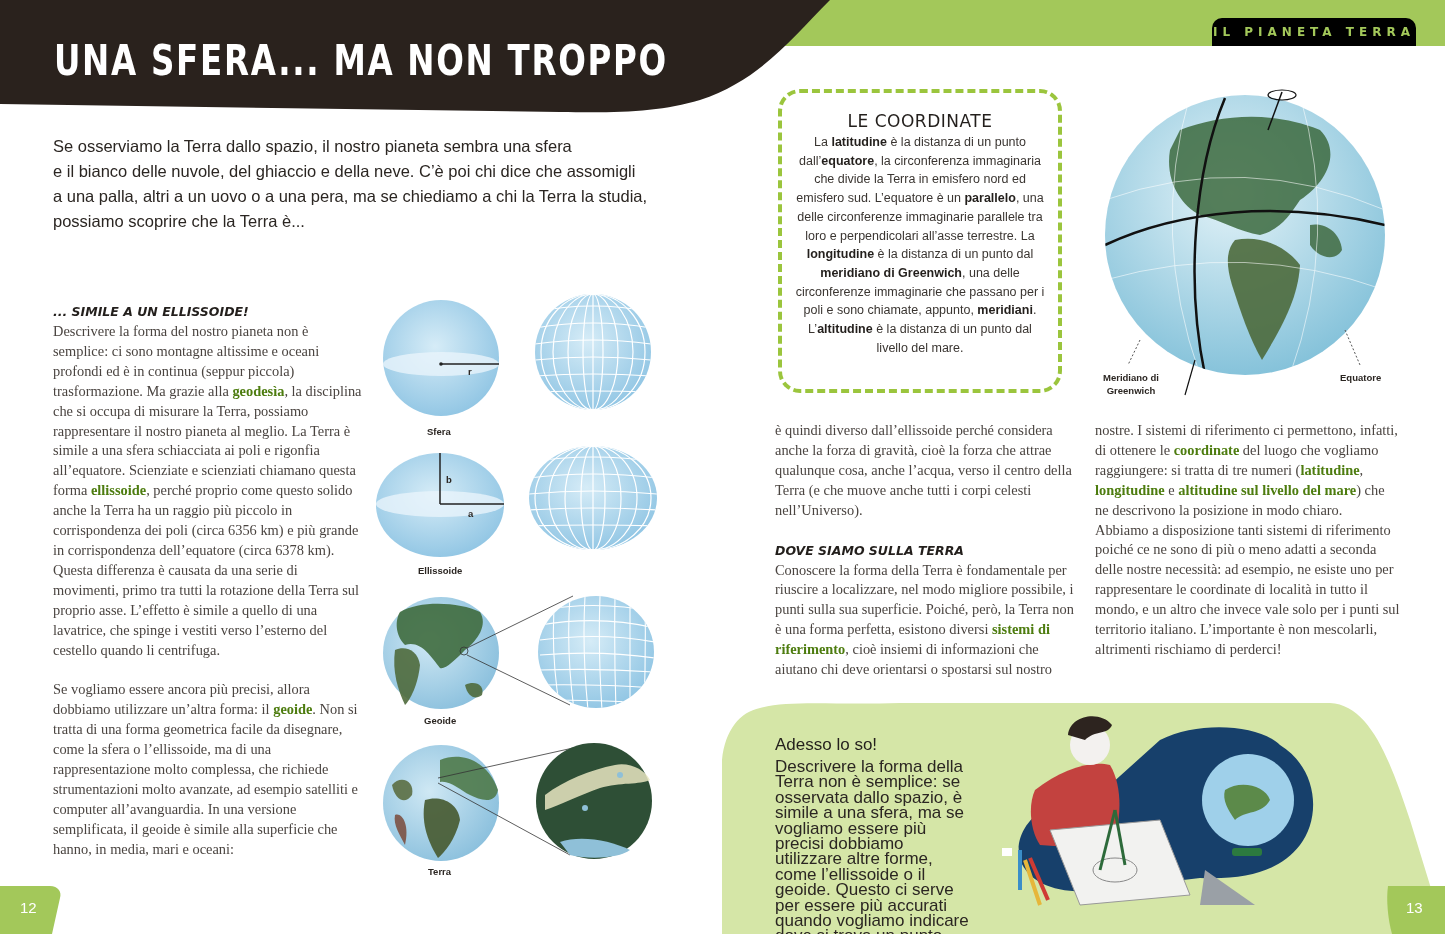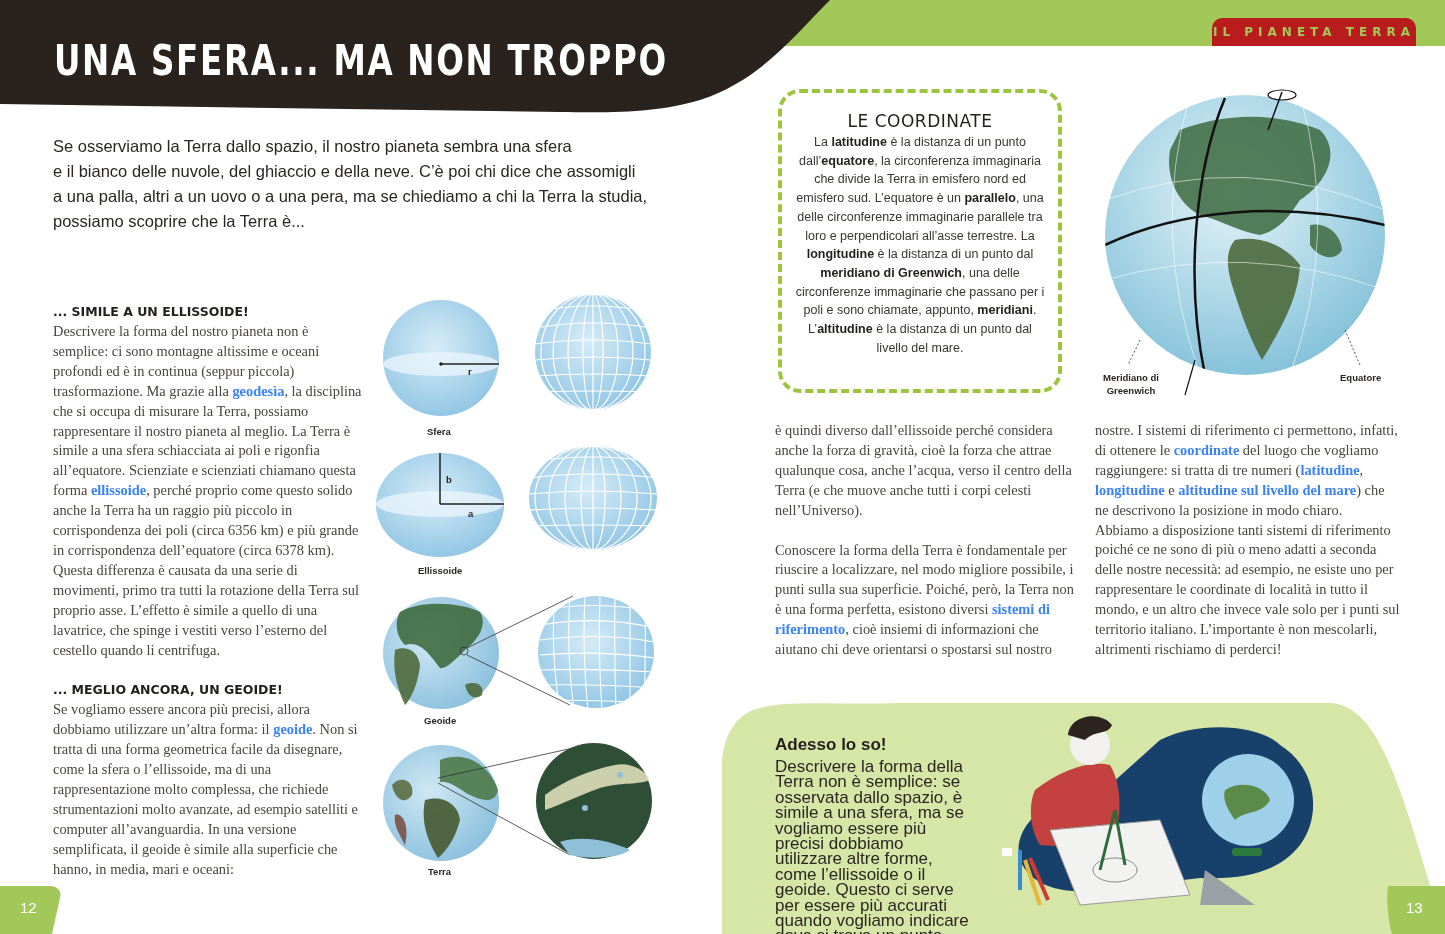"IL PIANETA TERRA" .section-tag { background: #b91c1c -> #000000 }
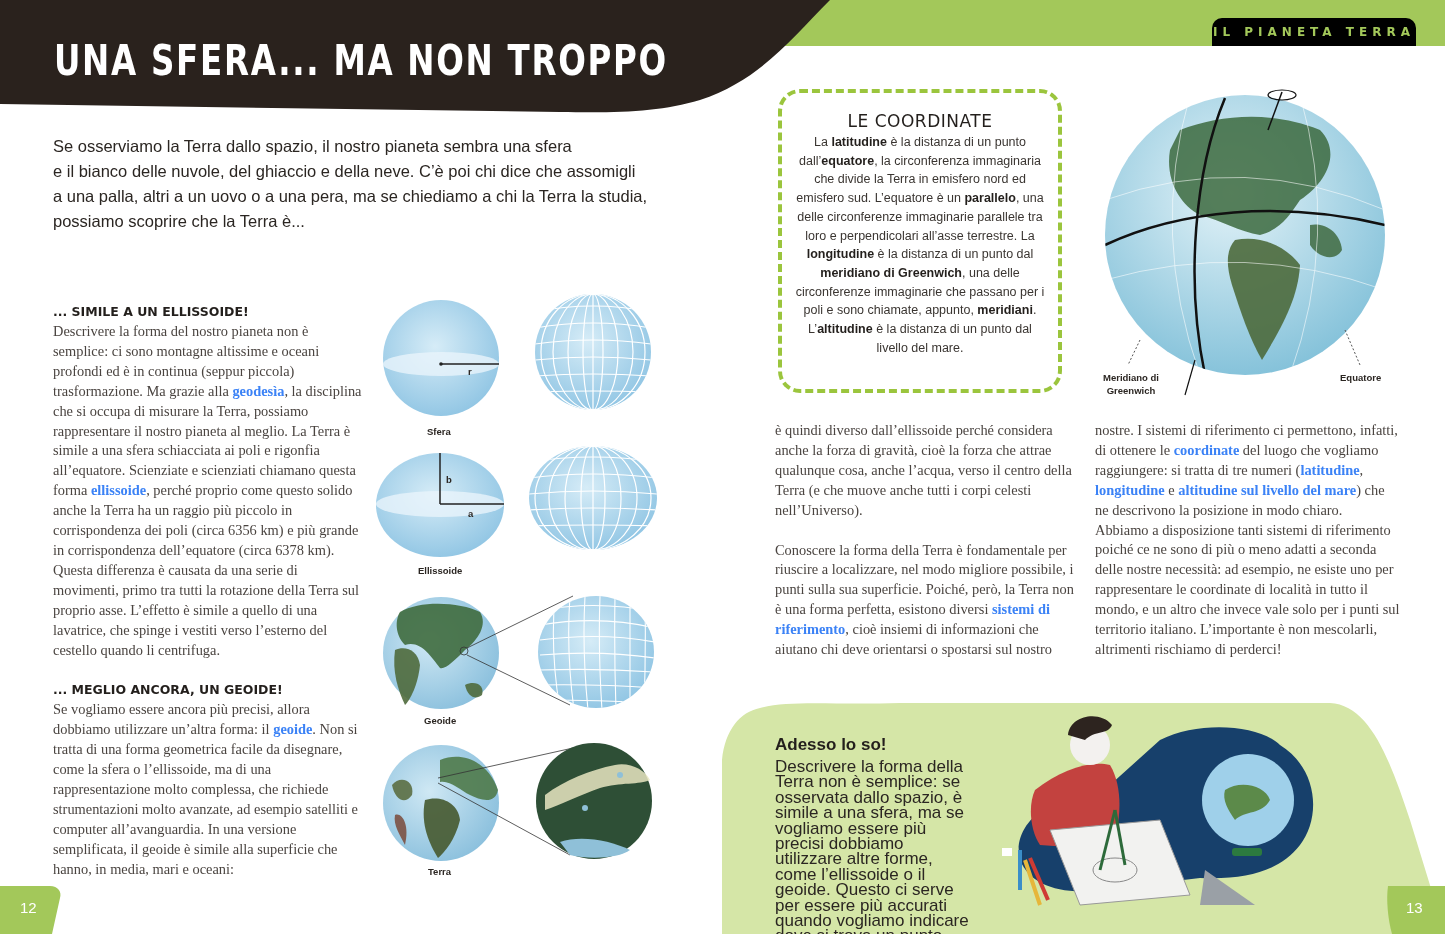"... SIMILE A UN ELLISSOIDE!" .h3 { font-style: none -> italic }
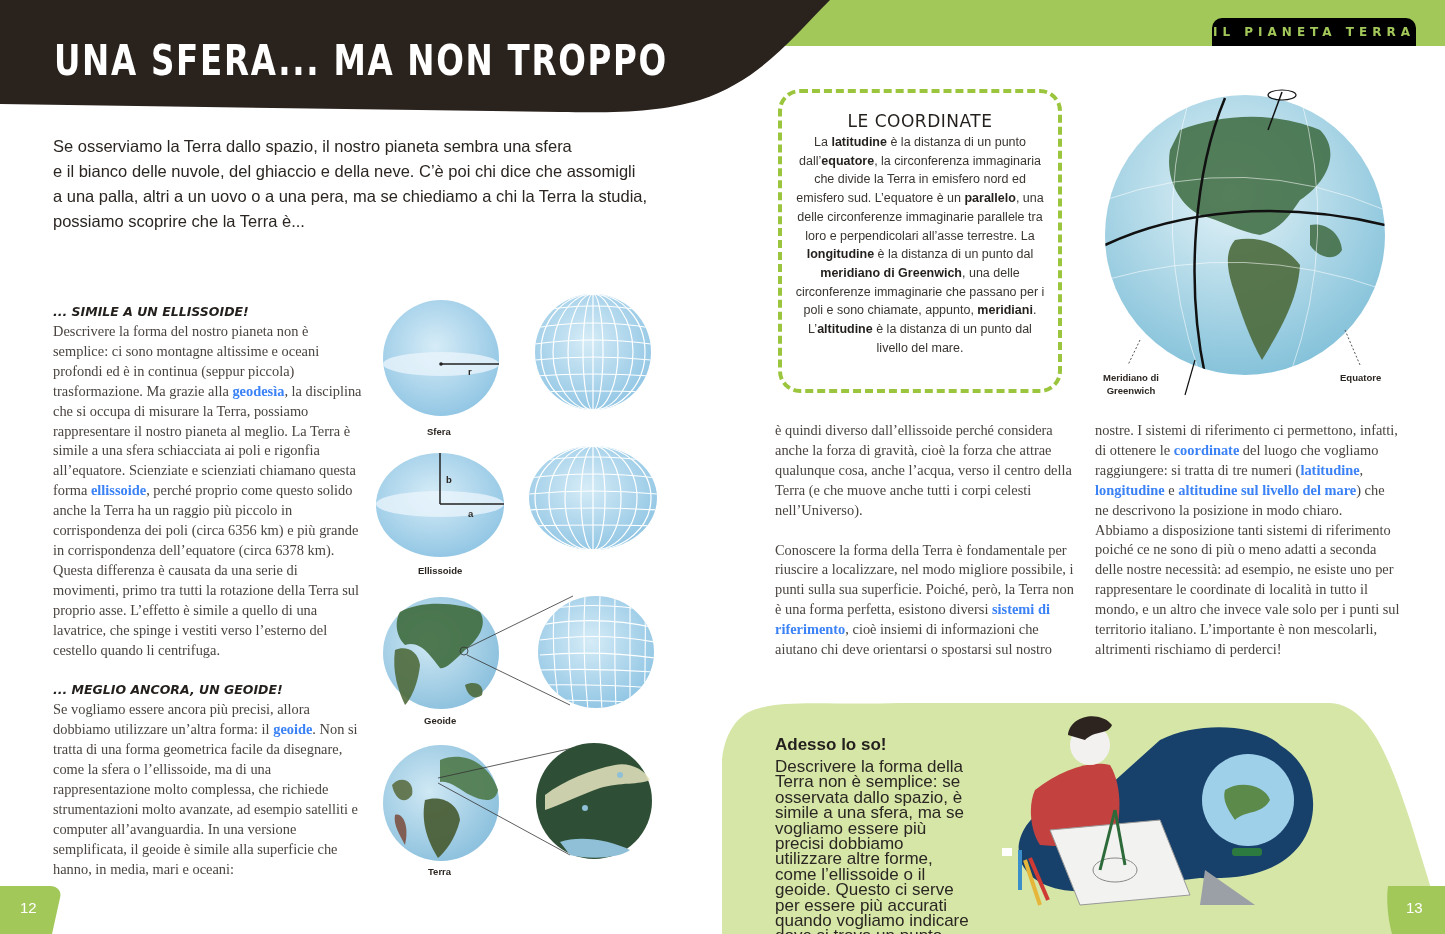"geodesìa" .serif b { color: #3b82f6 -> #4d7c0f }
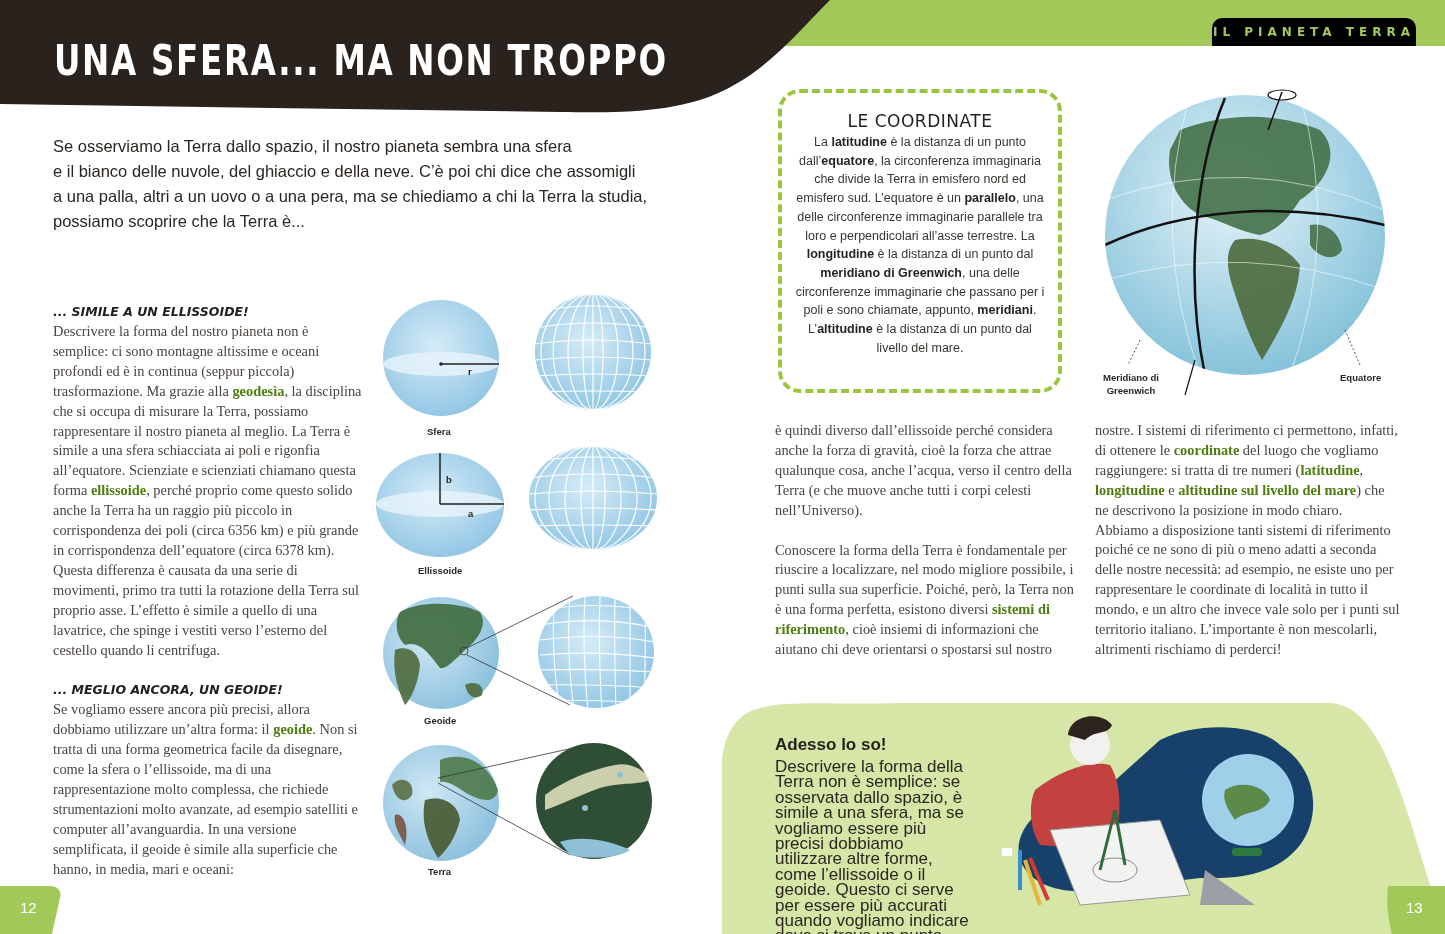"DOVE SIAMO SULLA TERRA" div.h3 { html: none -> <div>DOVE SIAMO SULLA TERRA</div> }
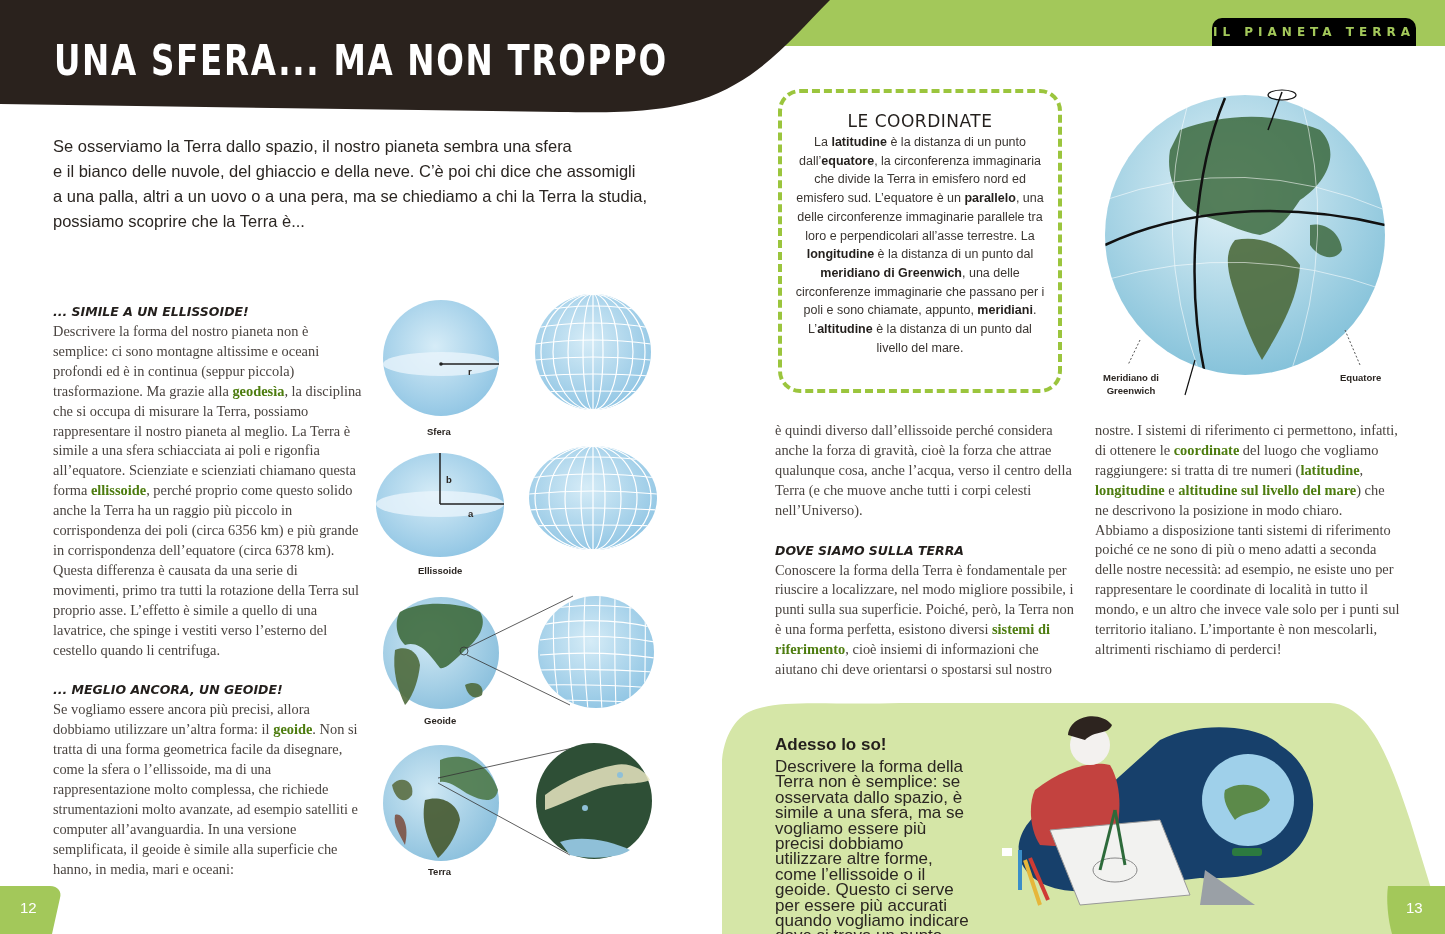"... MEGLIO ANCORA, UN GEOIDE!" div.h3 { html: <div>... MEGLIO ANCORA, UN GEOIDE!</div> -> none }
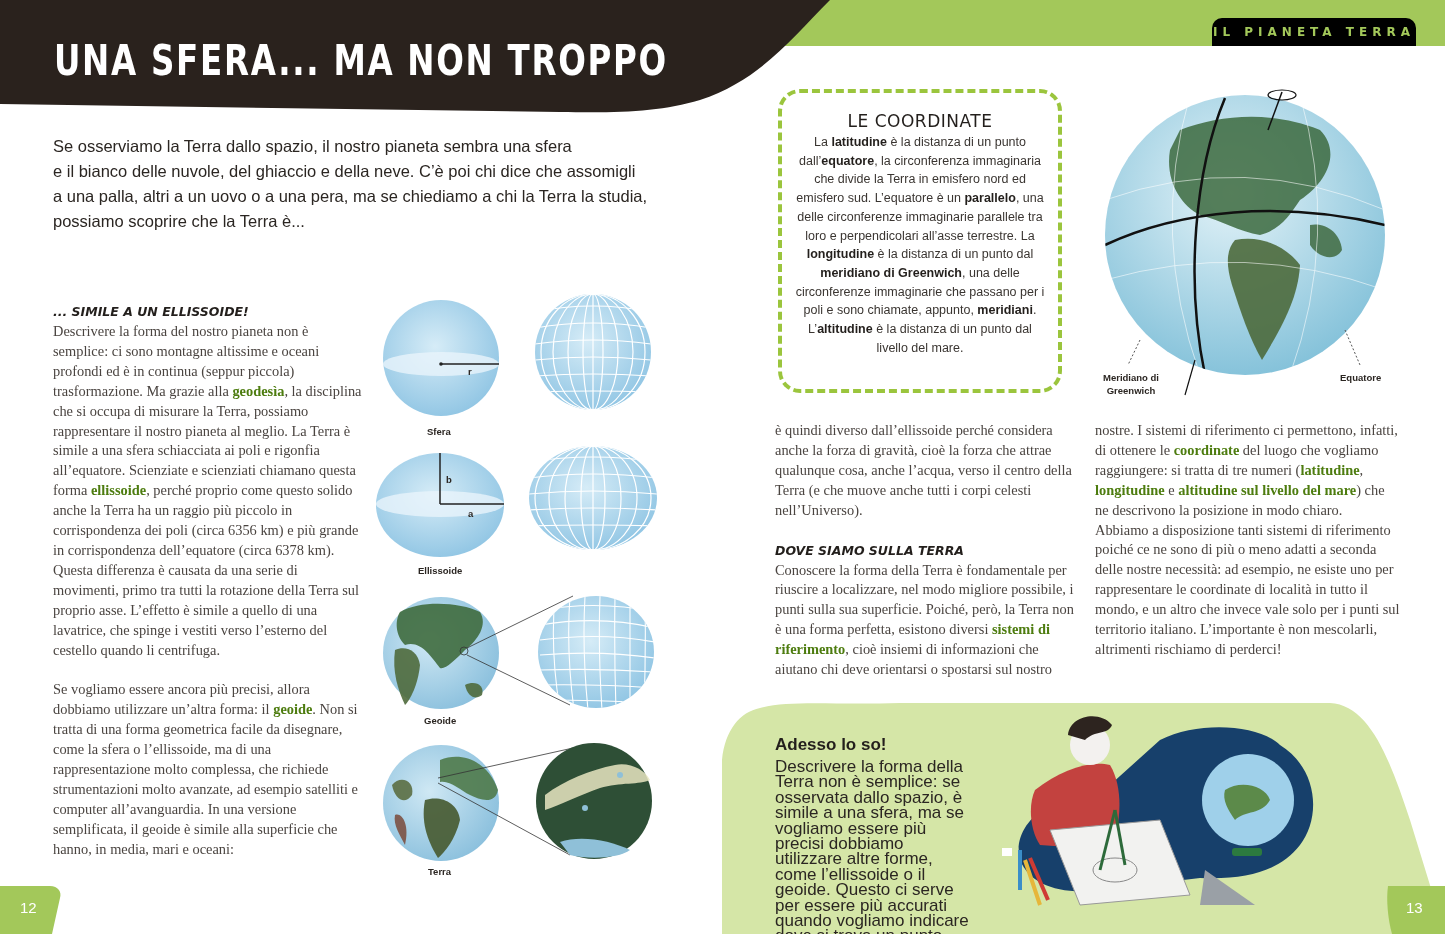"Adesso lo so!" .recap-title { font-weight: bold -> normal }
